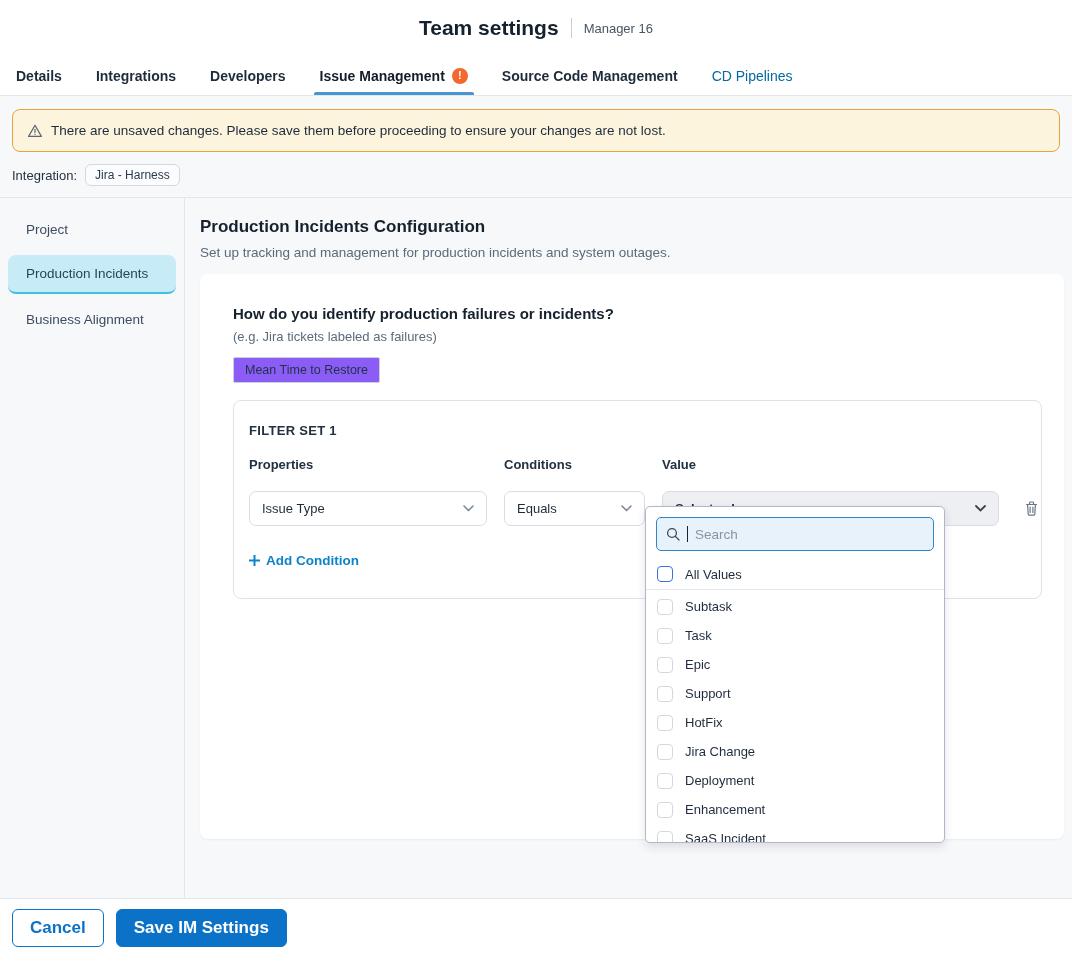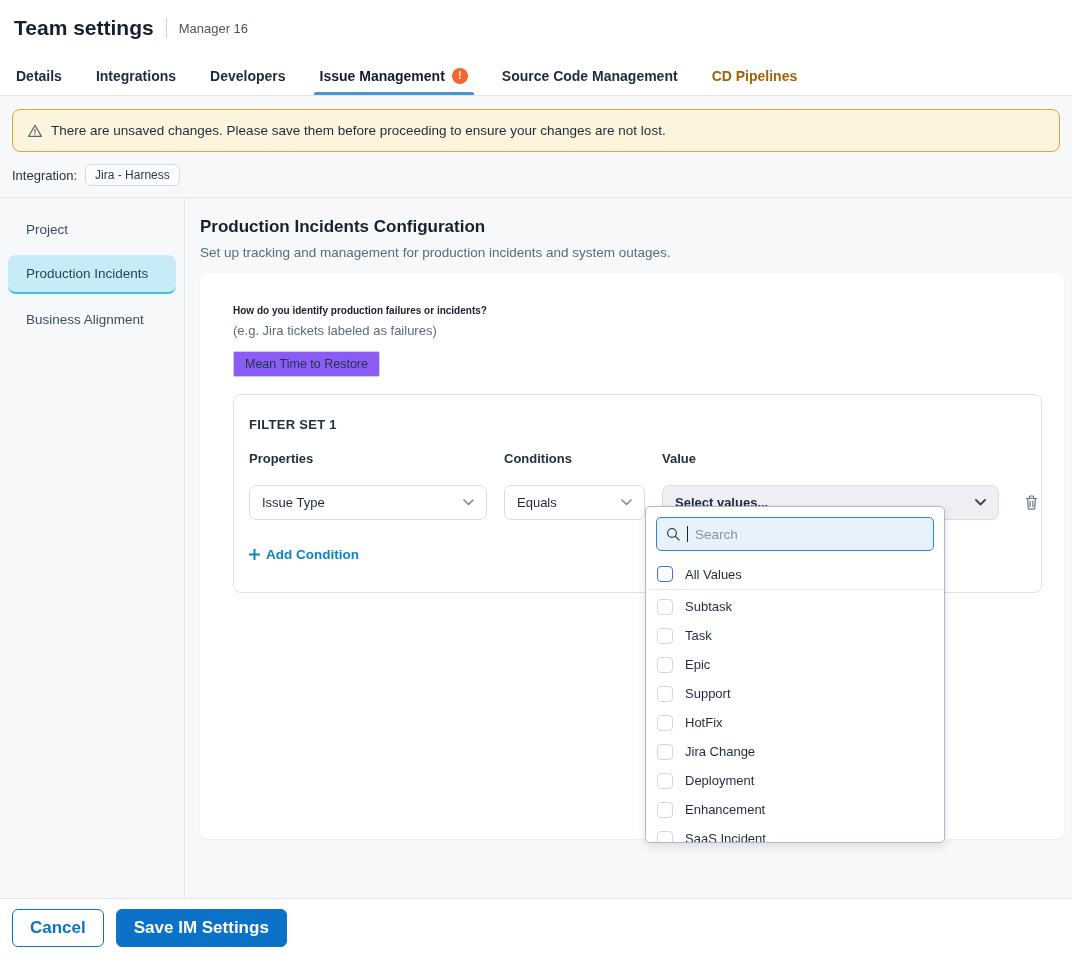"Team settings" .header { justify-content: none -> center }
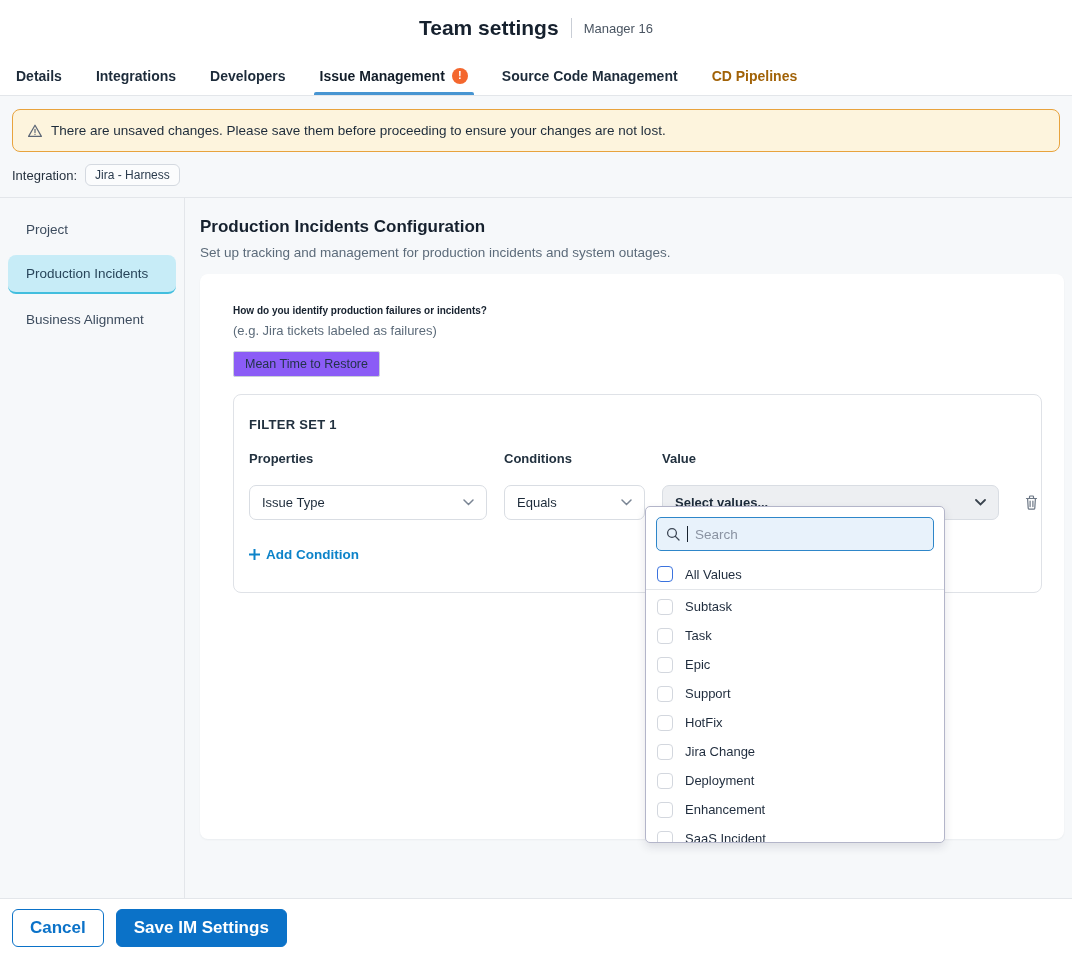"CD Pipelines" .tab.disabled { color: #a16207 -> #0369a1; font-weight: bold -> normal }
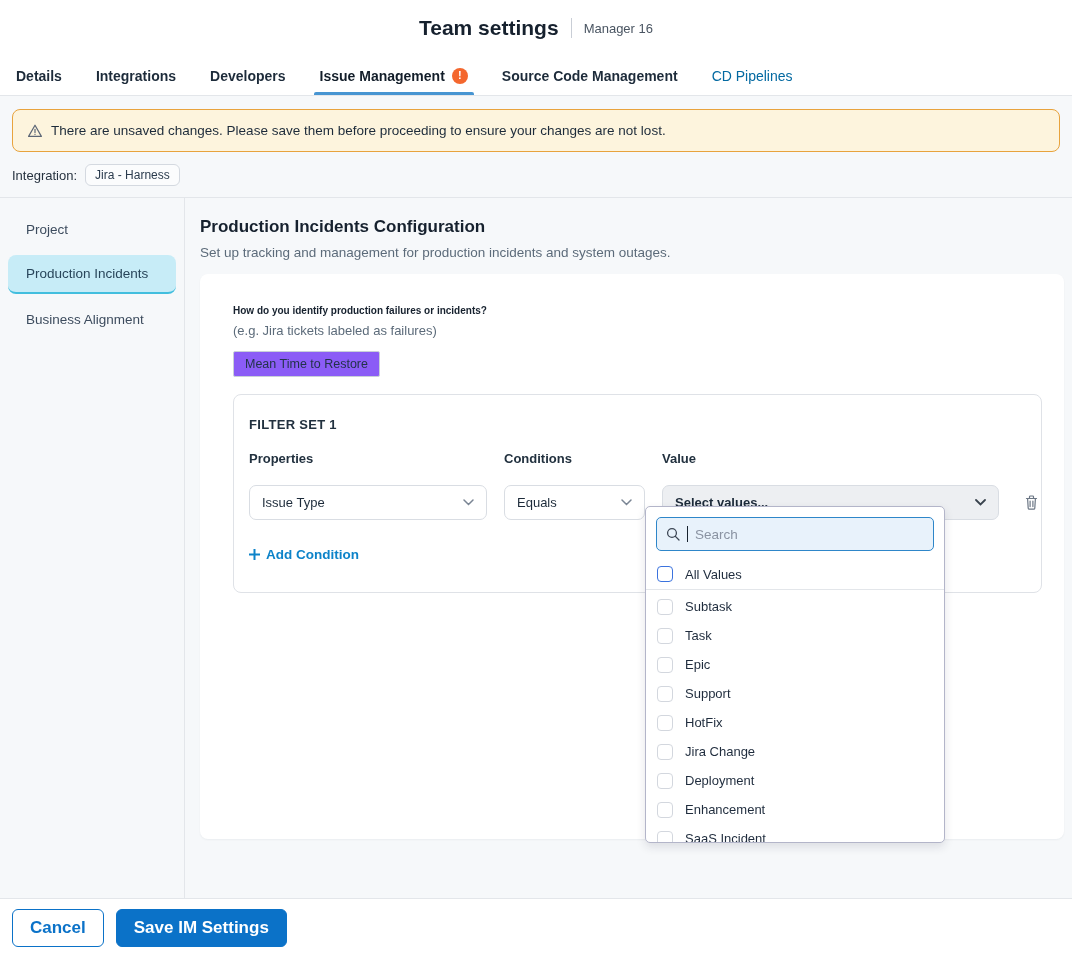"How do you identify production" .question { font-size: 10px -> 15px }
